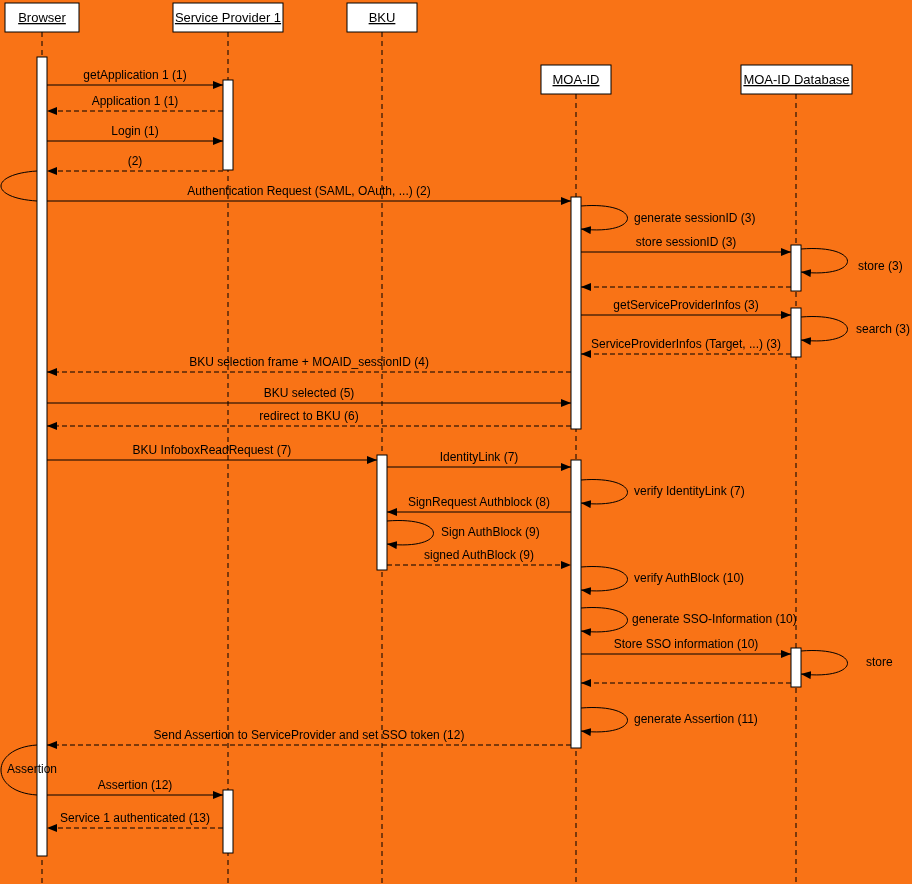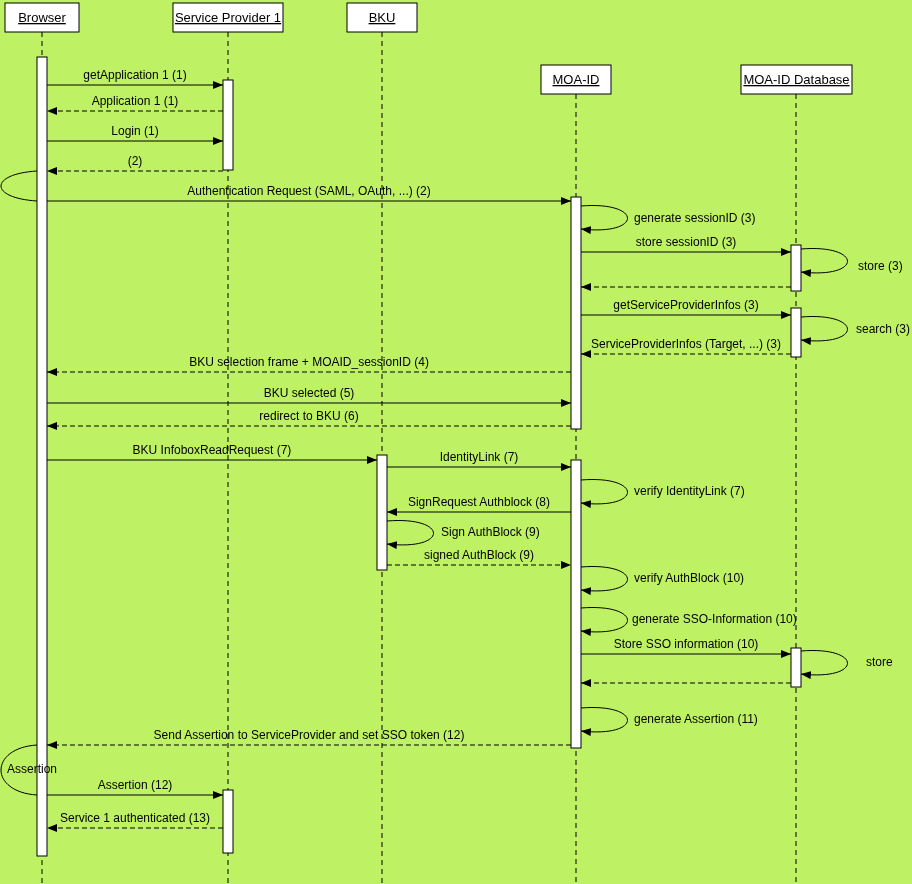"Browser" #canvas { background: #bef264 -> #f97316 }
